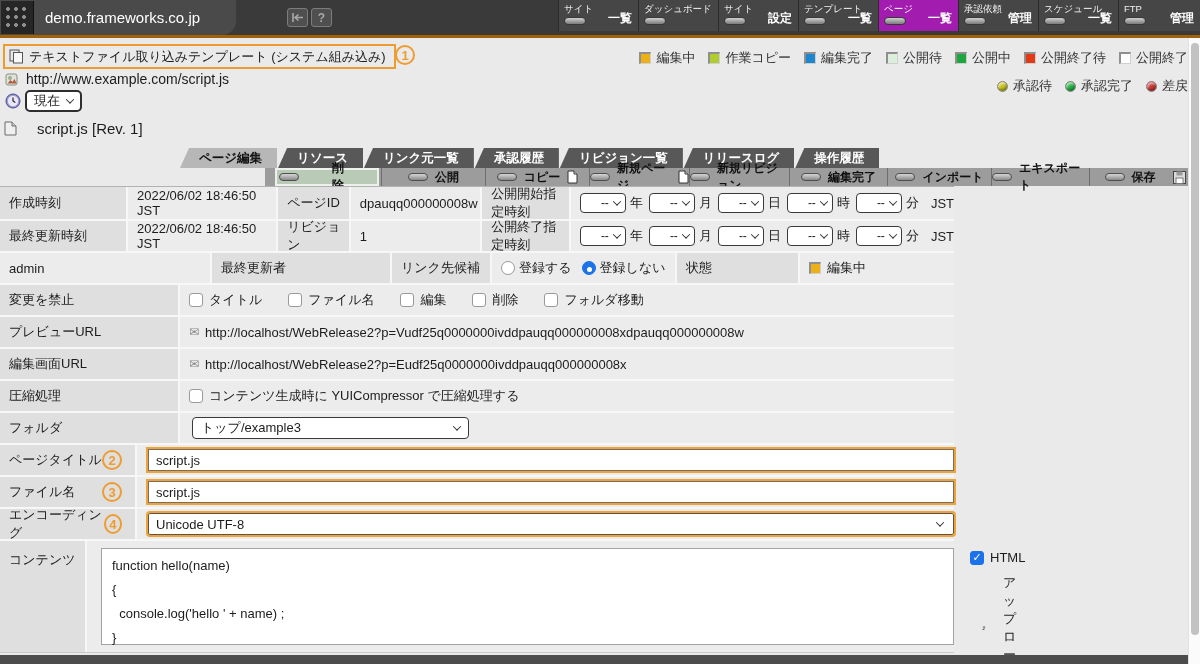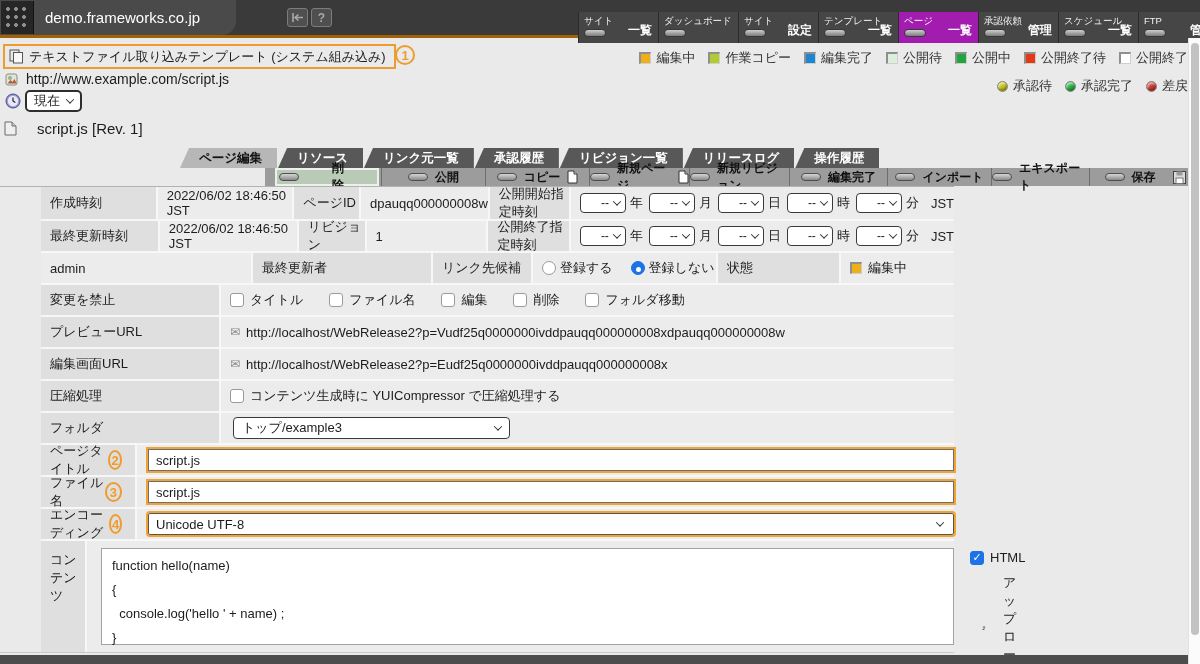"サイト" .nav-item { margin-left: 20px -> none; top: 12px -> 0 }
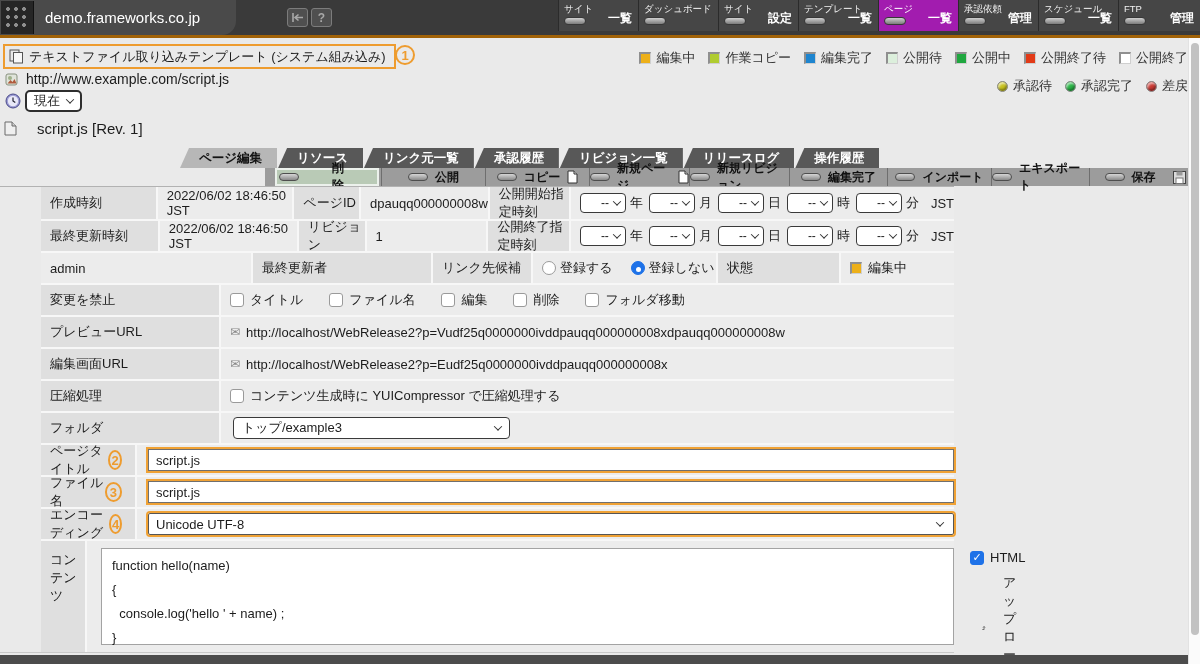"作成時刻" .grid { padding-left: 41px -> none }
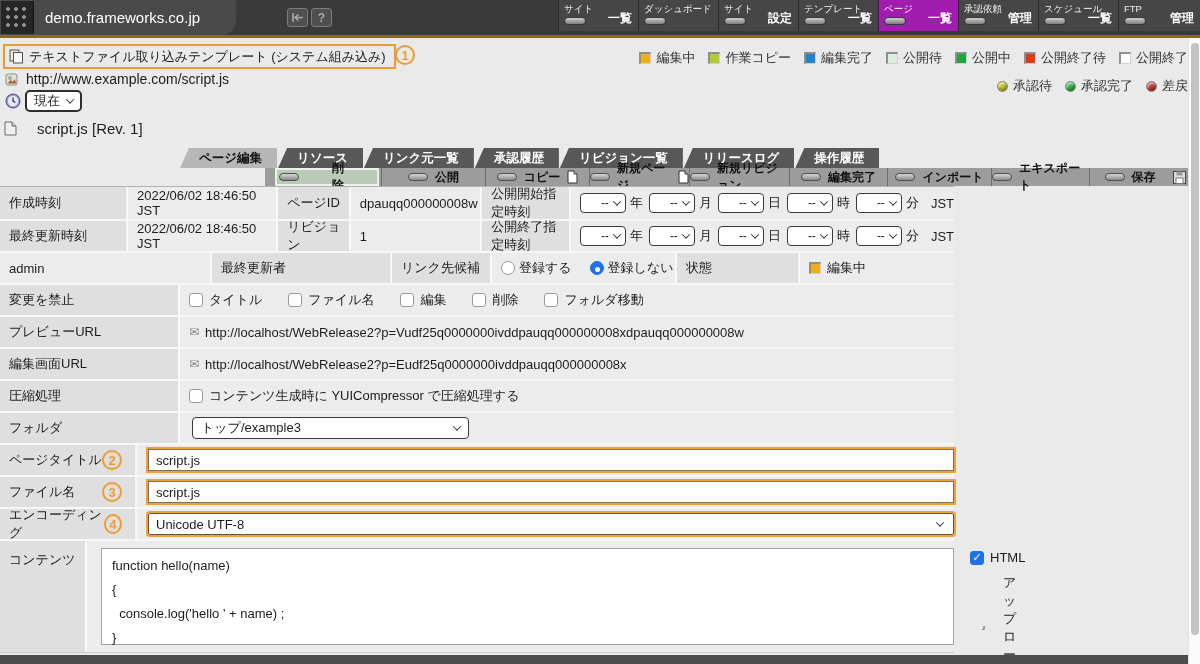"登録する" .opt2 { margin-right: 18px -> 10px }
